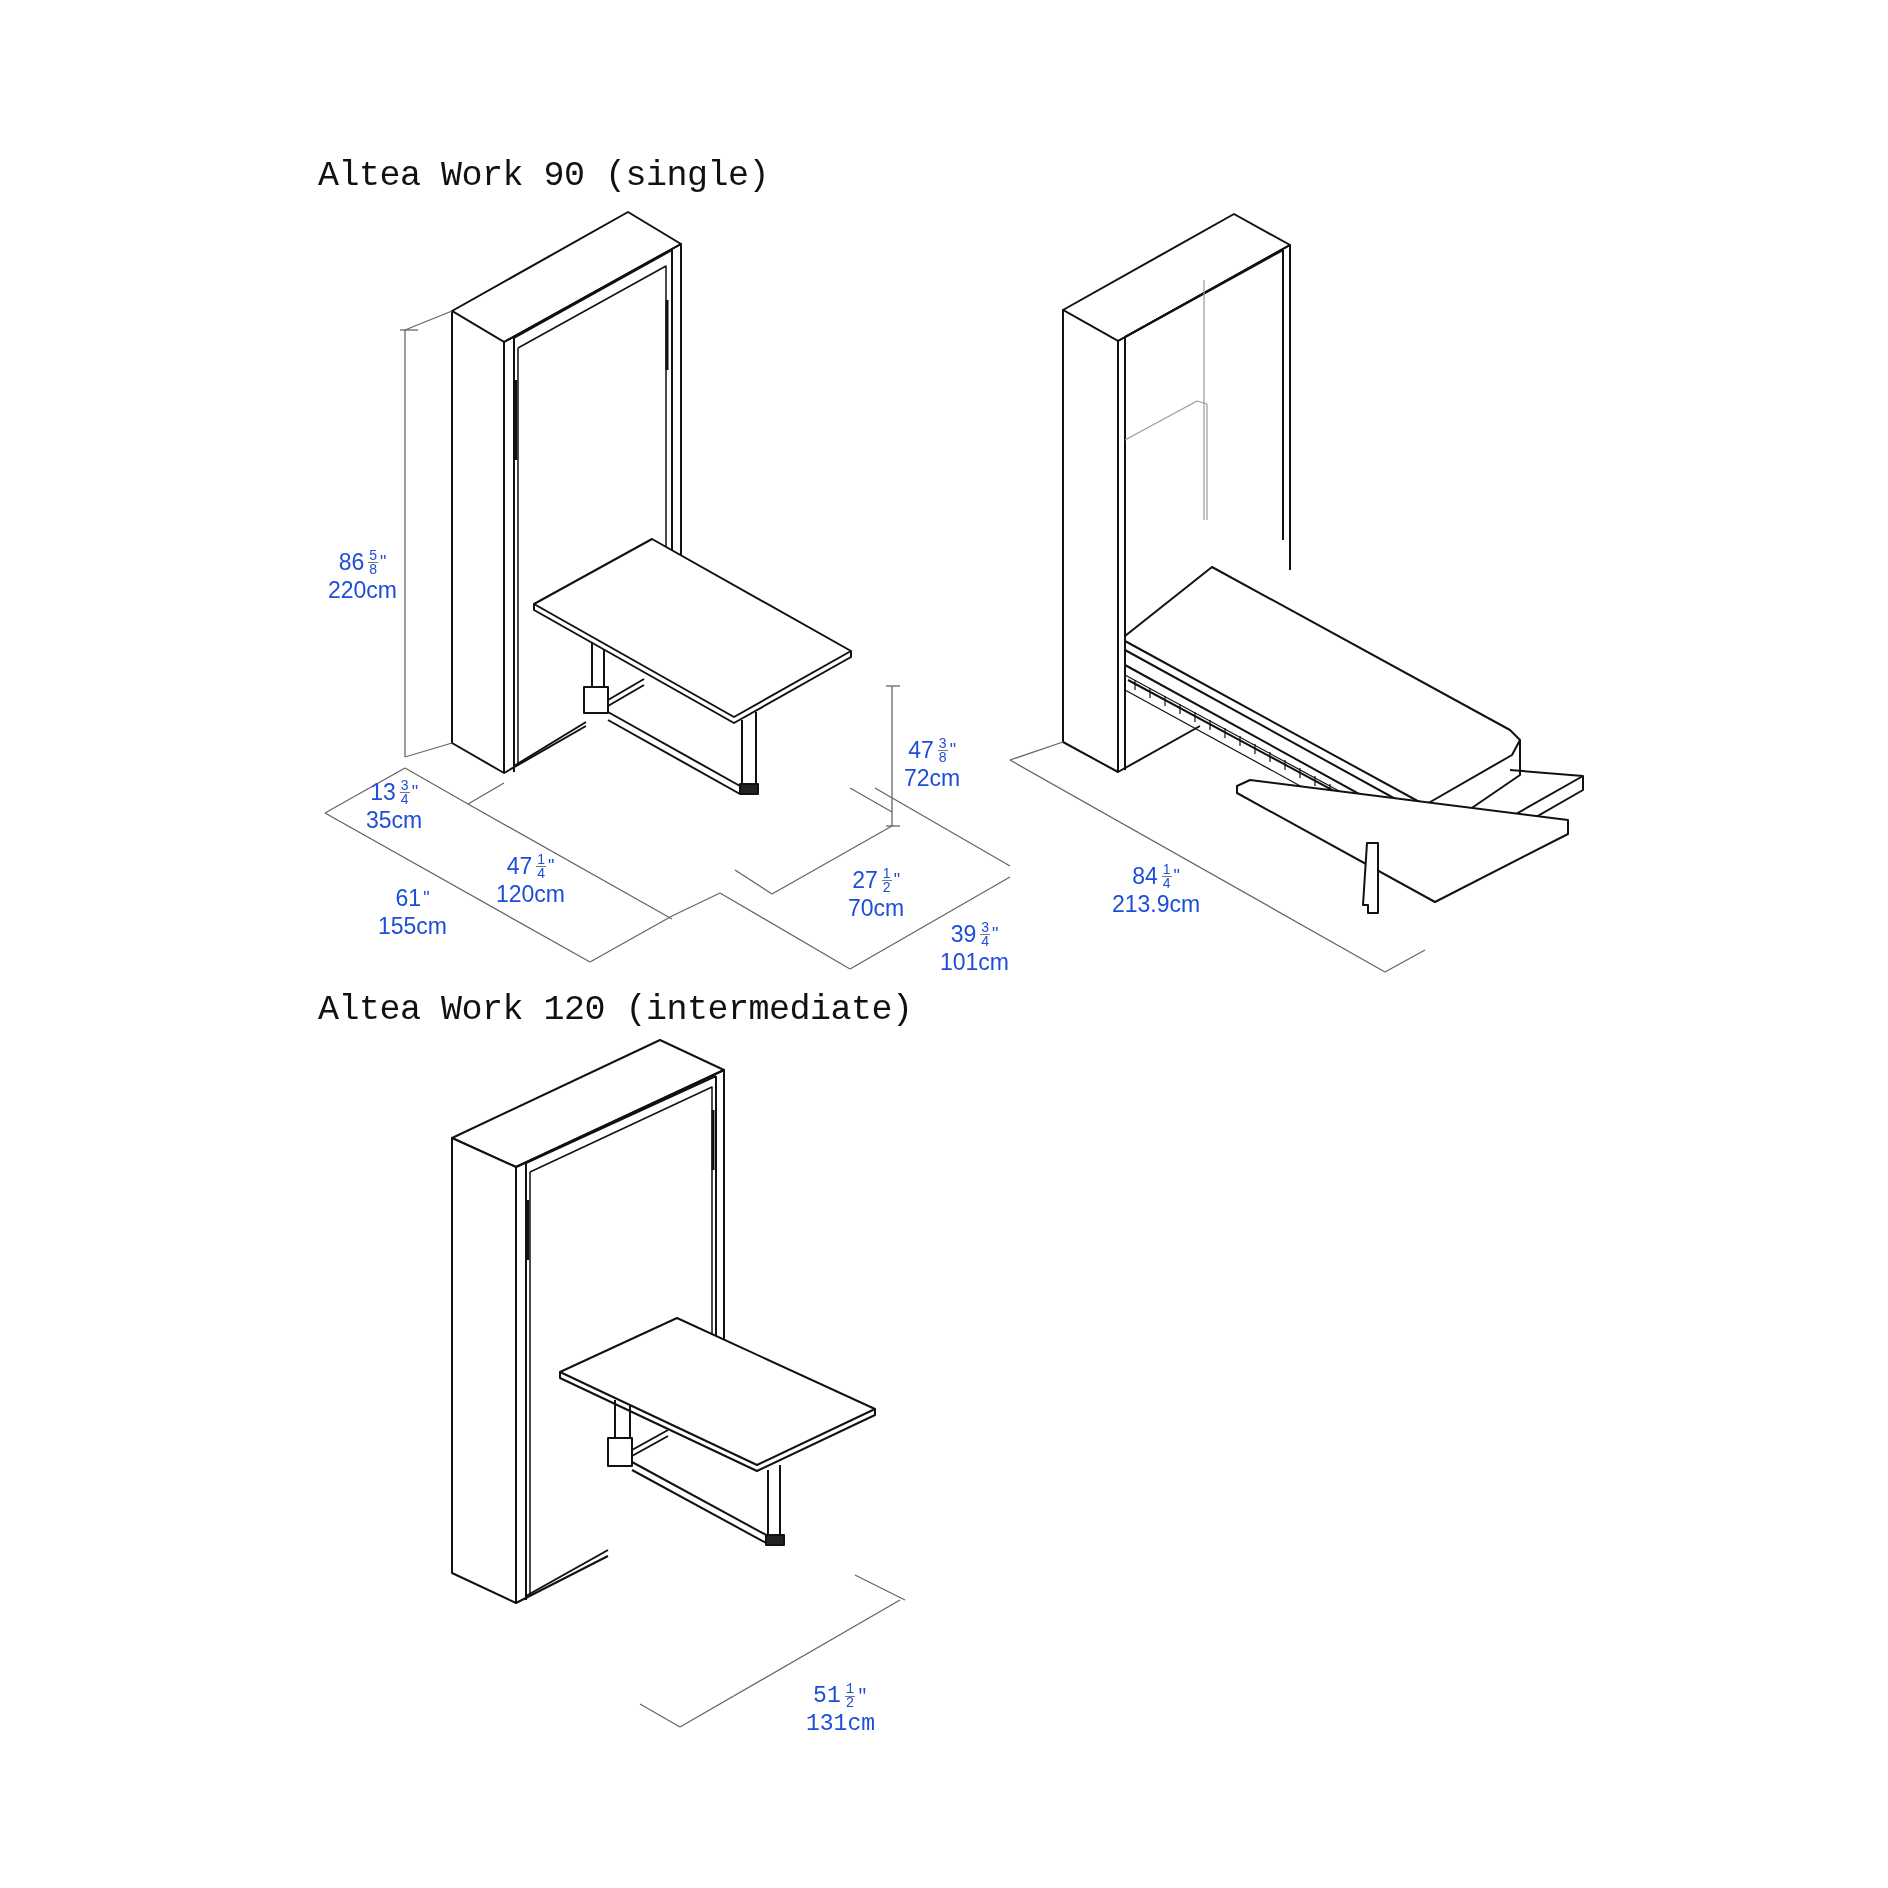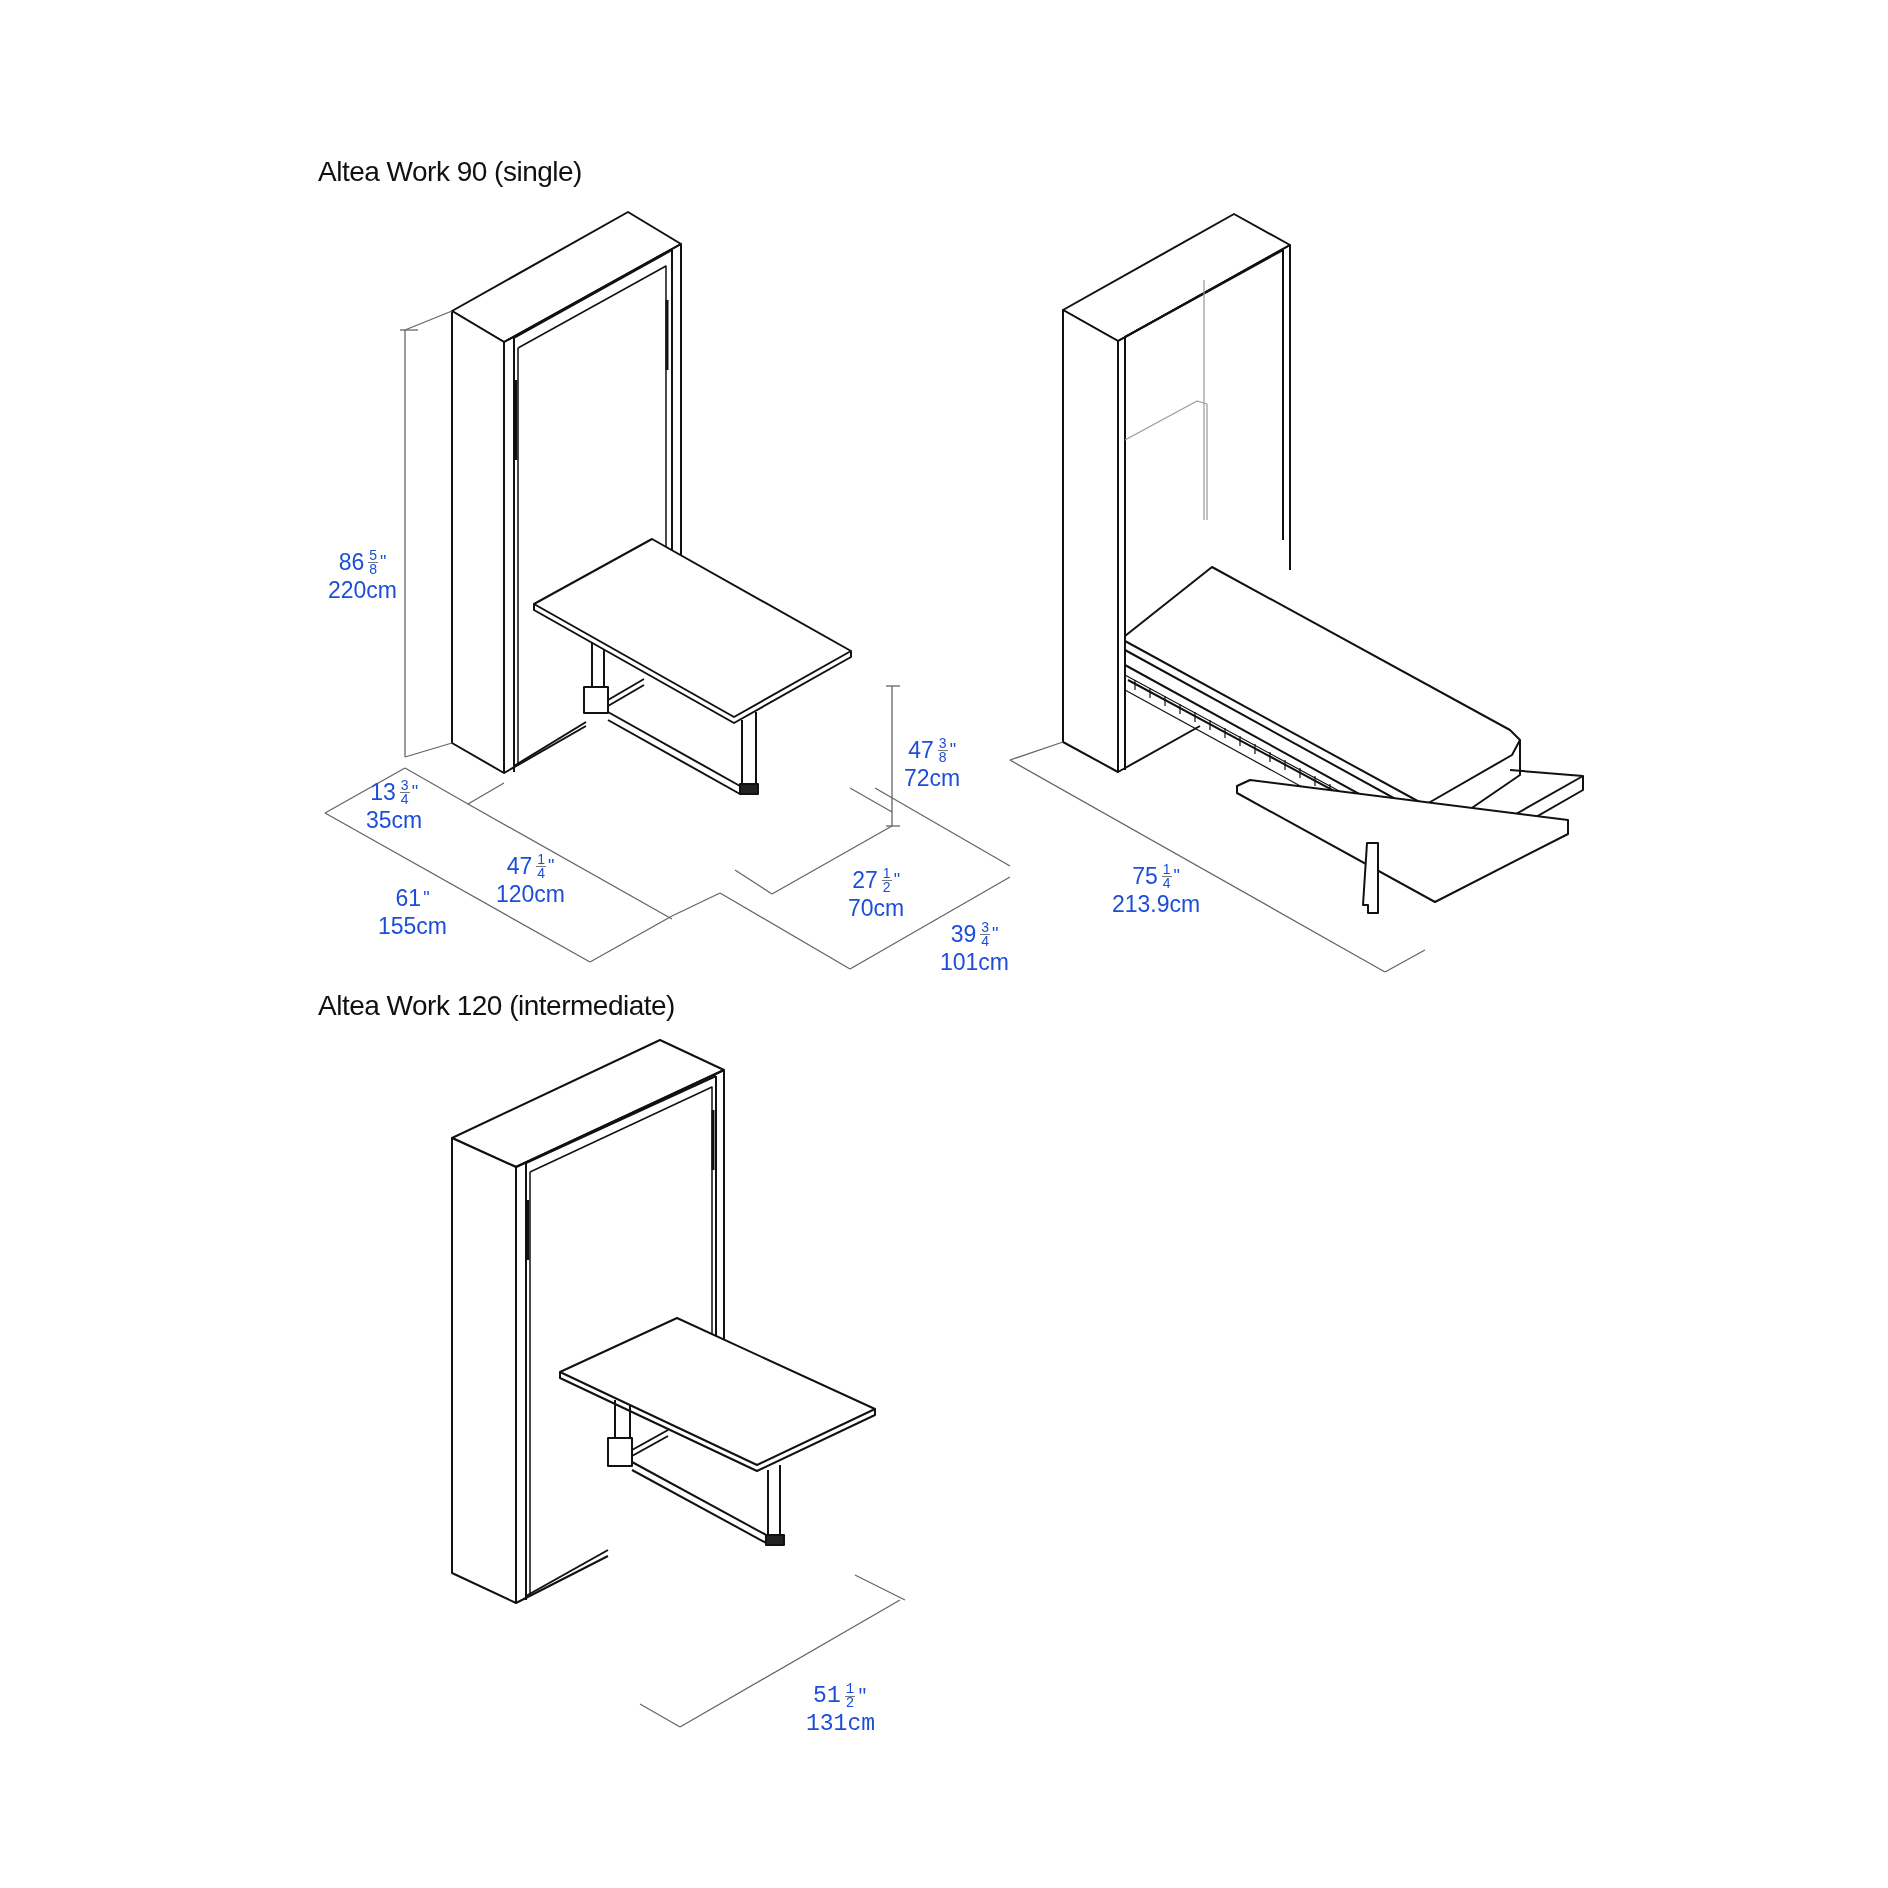"Altea Work 90 (single)" .title { font-family: Liberation Sans, sans-serif -> Liberation Mono, monospace; font-size: 28px -> 35px }
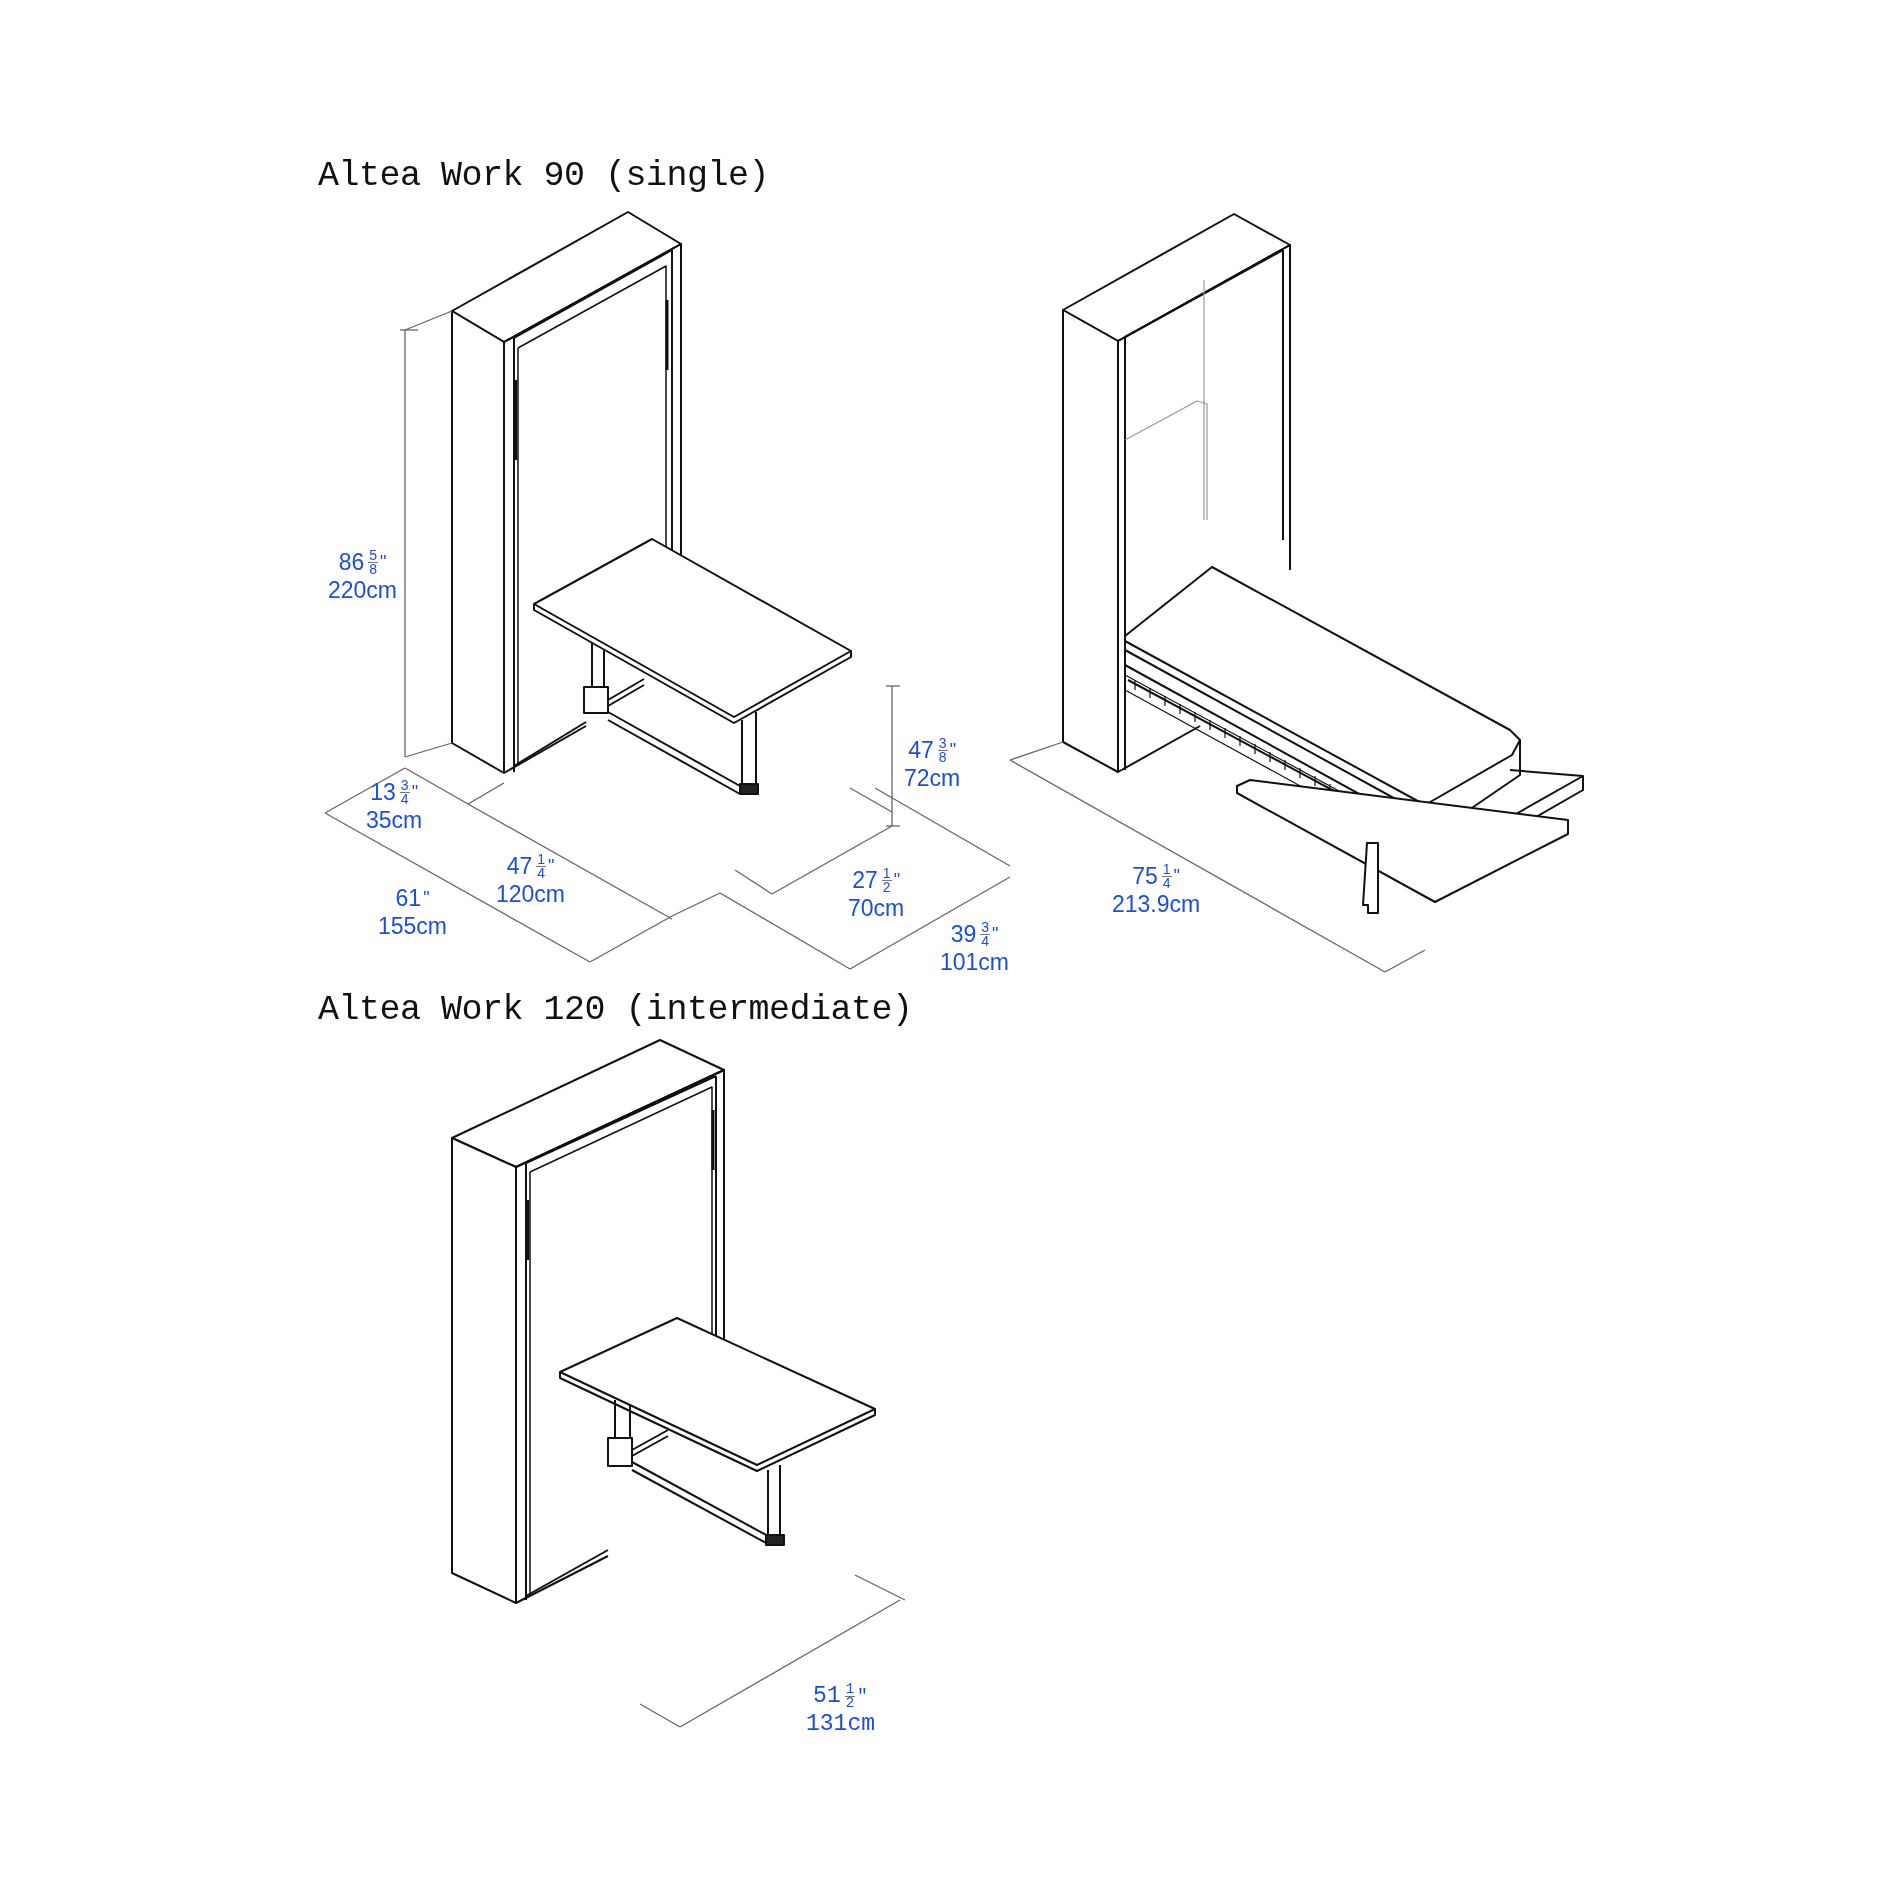"75" span { text: 75 -> 84 }
